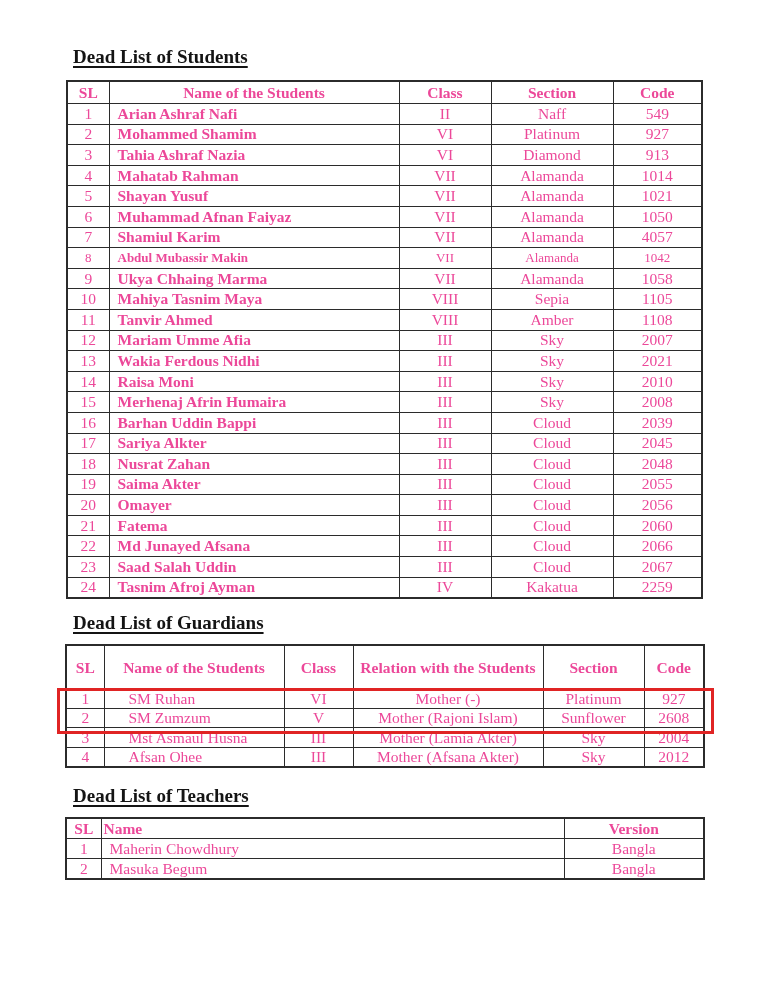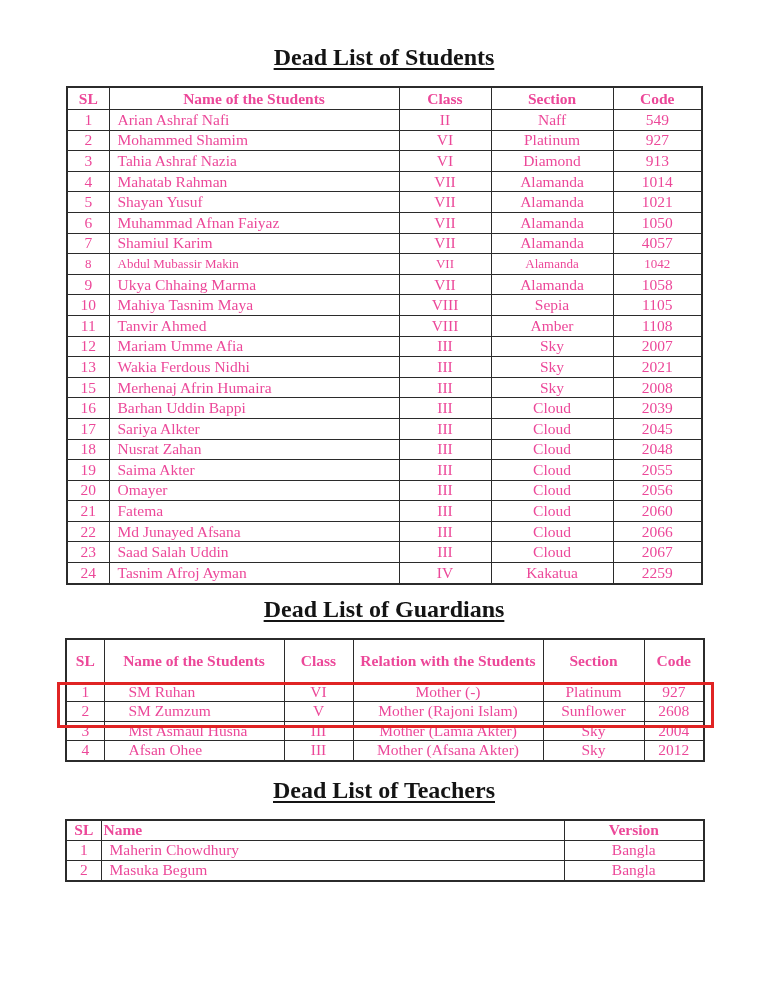"Dead List of Students" .doc-title { font-size: 24px -> 19px; margin: 16px -> 8px; text-align: center -> left }
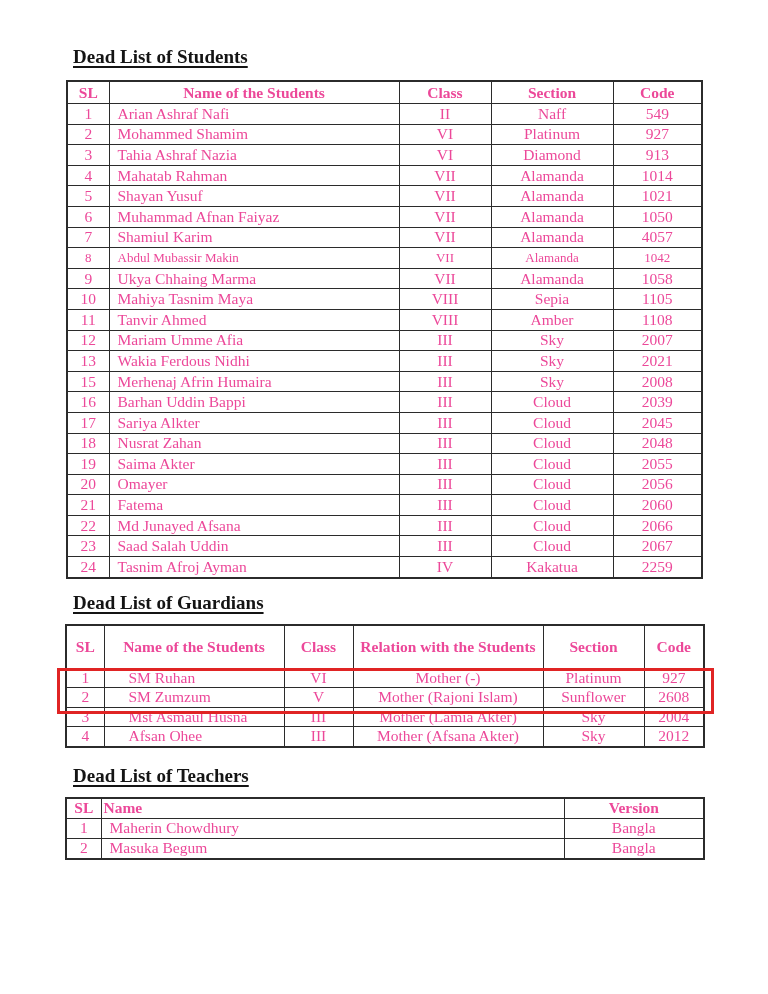"Arian Ashraf Nafi" .tbl-students td:nth-child(2) { font-weight: none -> bold }
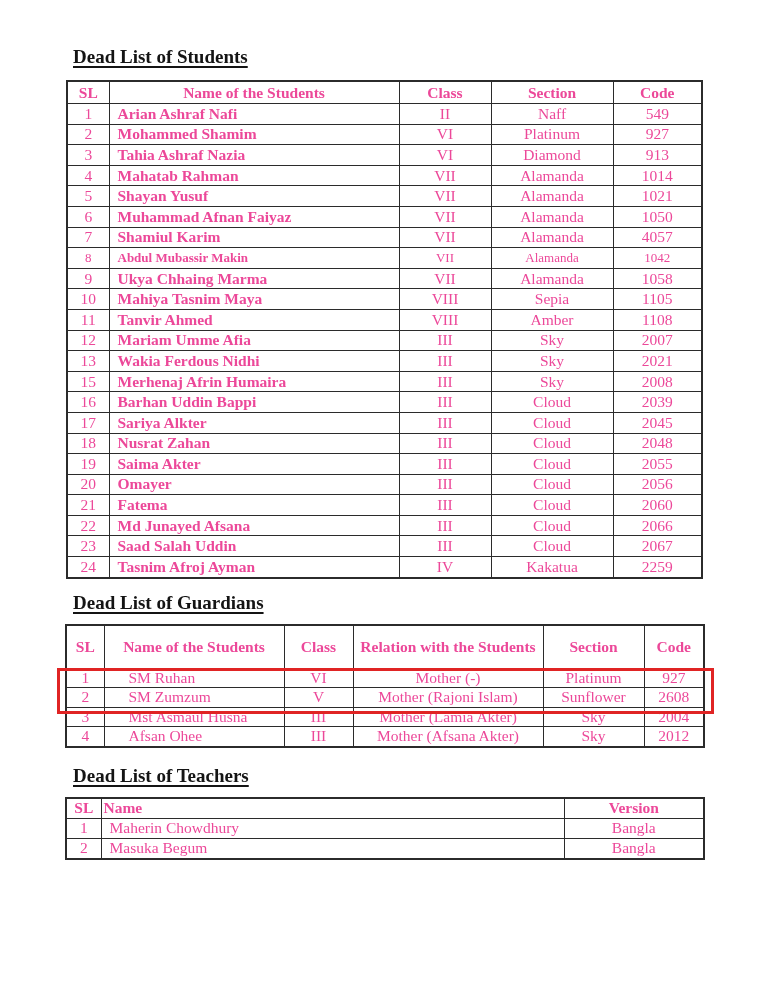"14" tr { html: none -> <tr> <td>14</td> <td>Raisa Moni</td> <td>III</td> <td>Sky</td> <td>2010</td> </tr> }
